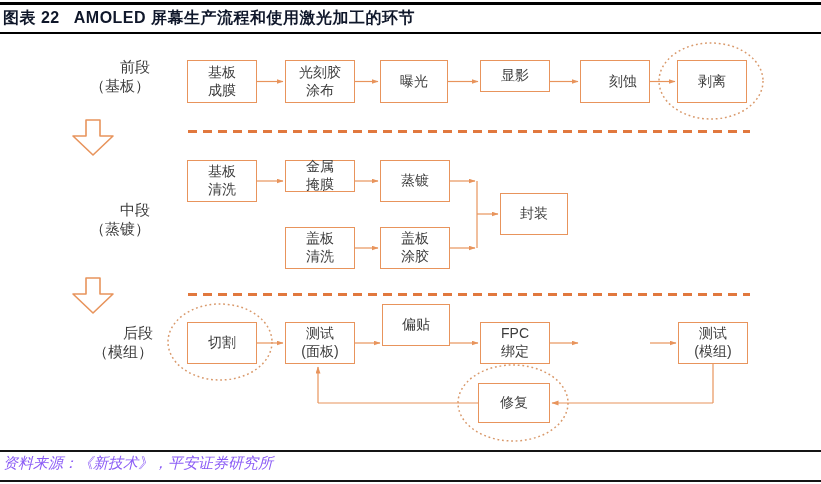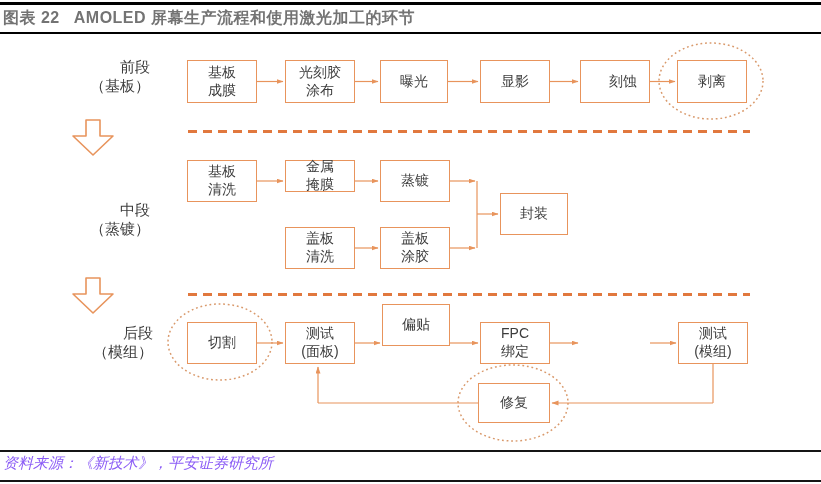"图表 22 AMOLED 屏幕生产流程和使用激光加工的环节" .figure-title { color: #737373 -> #0f172a }
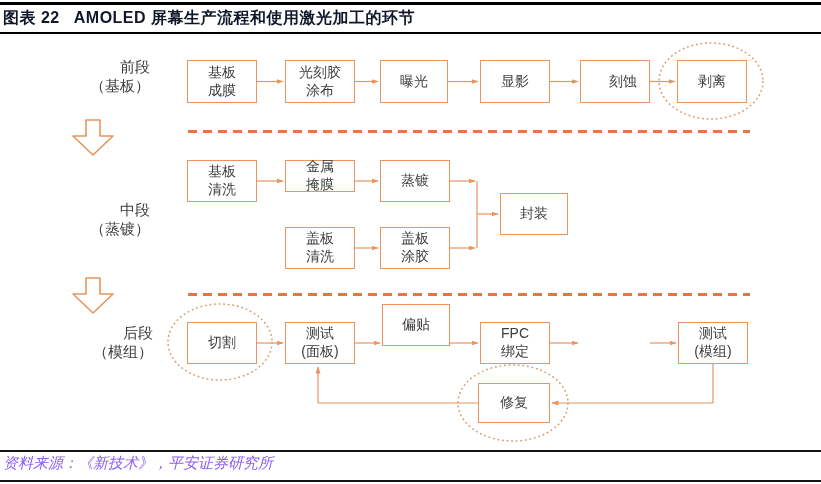"显影" div.box { height: 43px -> 32px }
